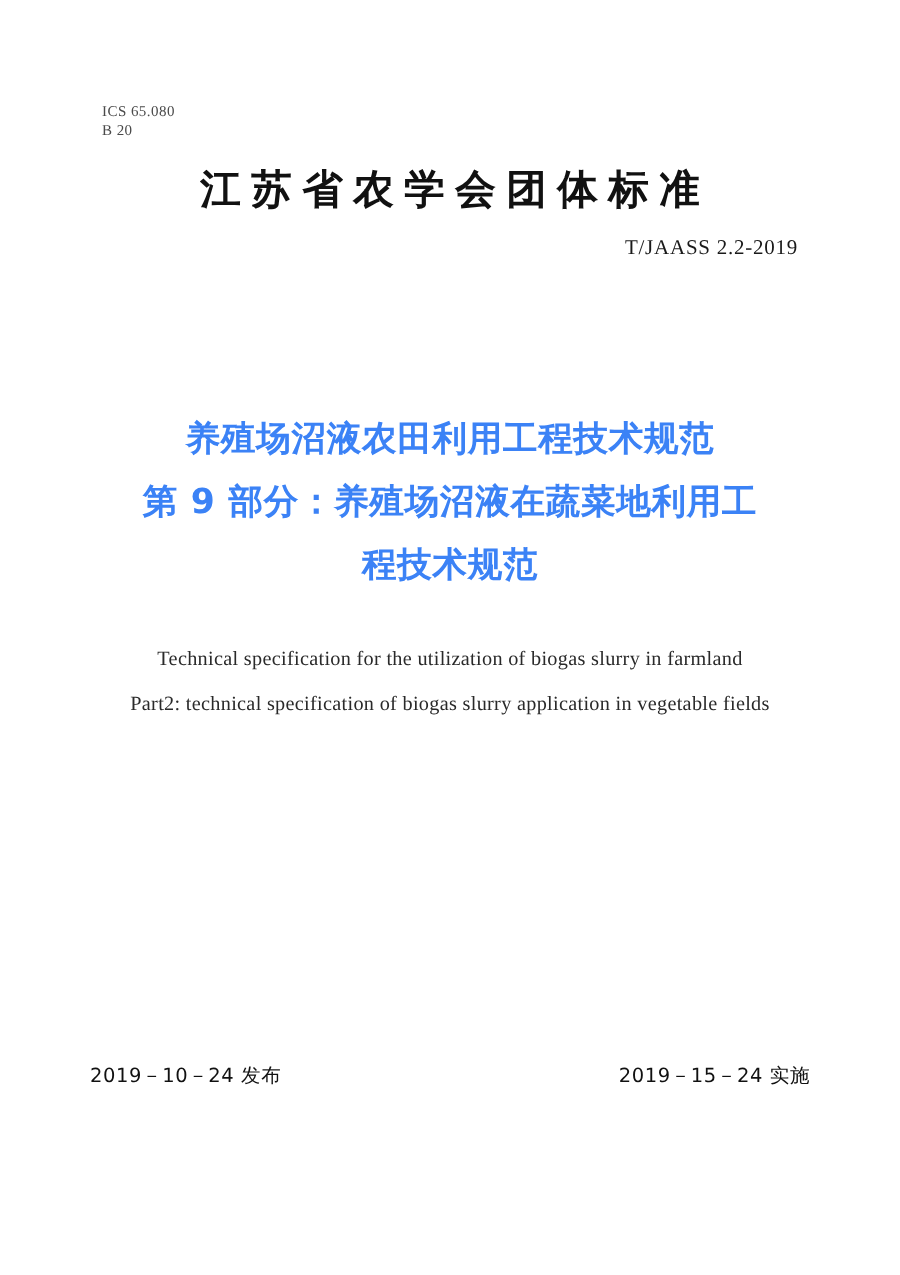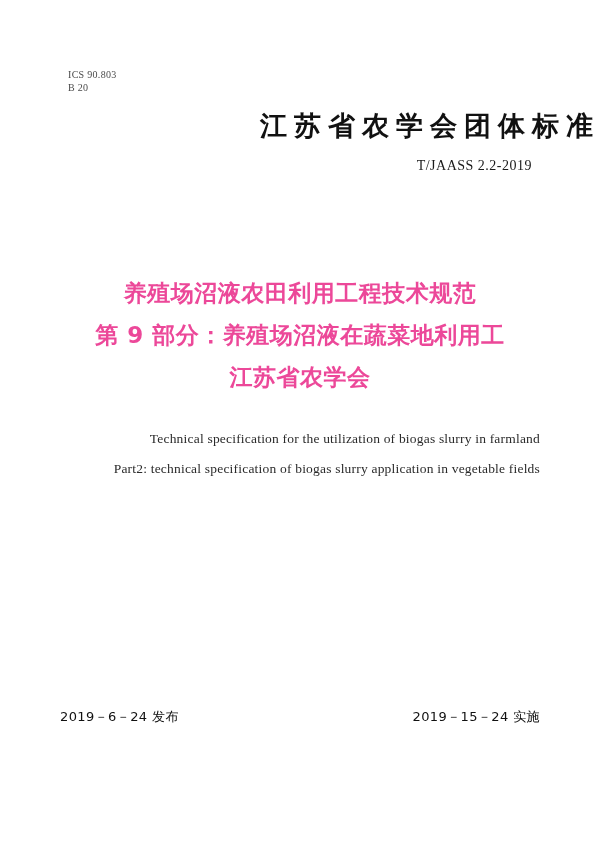"ICS 90.803" span.ics-line { text: 90.803 -> 65.080 }
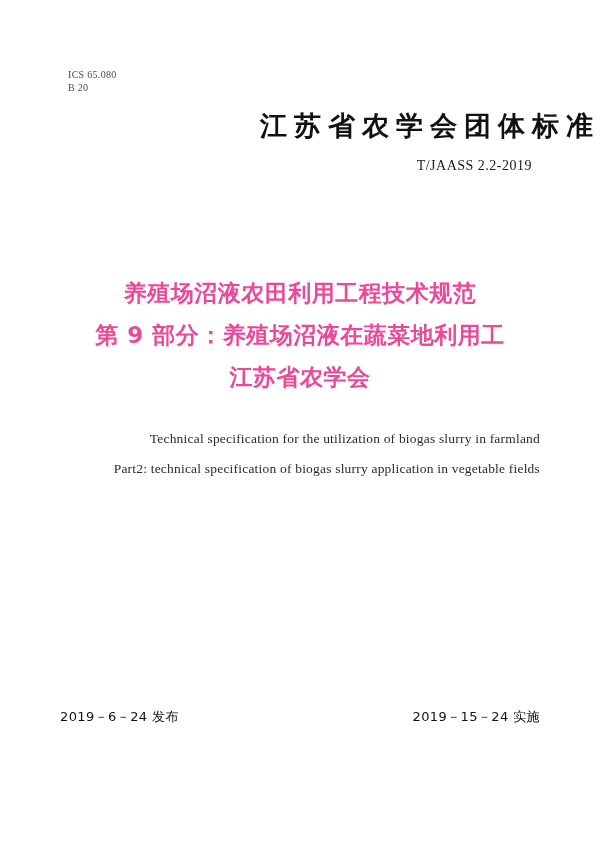"江苏省农学会团体标准" .org-title { text-align: right -> center }
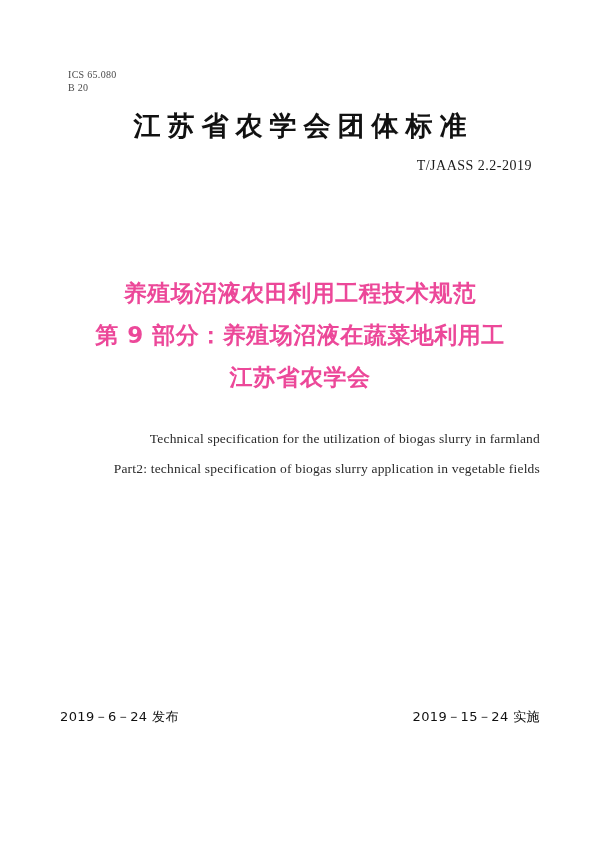"养殖场沼液农田利用工程技术规范" .title-cn { color: #ec4899 -> #3b82f6 }
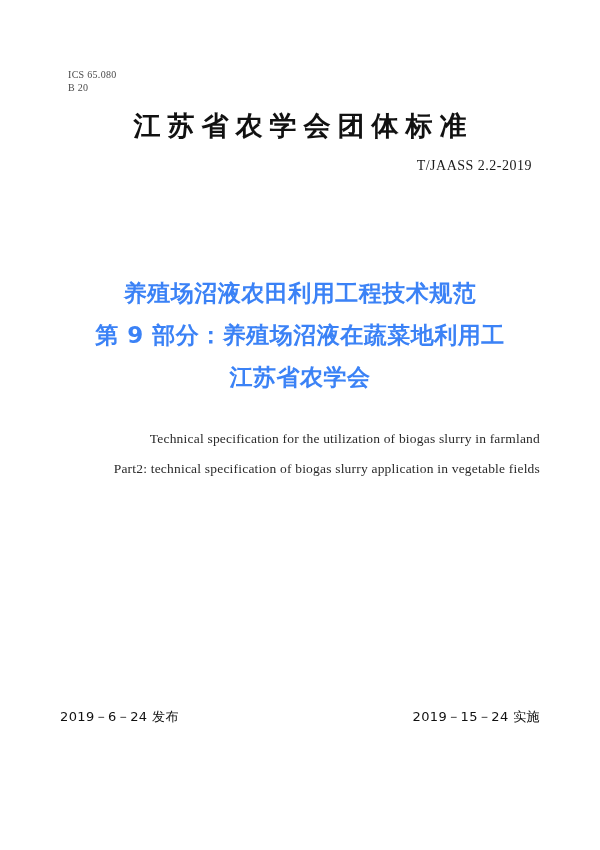"江苏省农学会" span.line { text: 江苏省农学会 -> 程技术规范 }
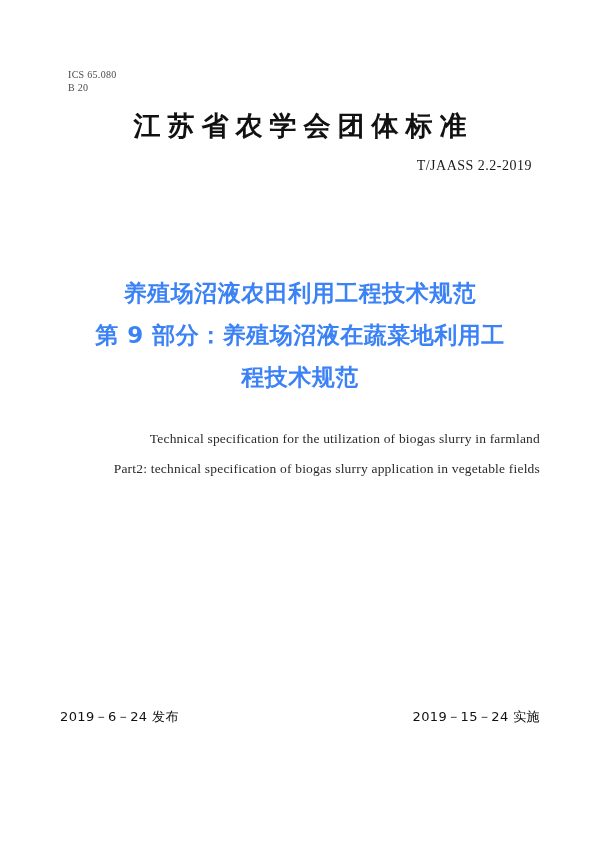"Technical specification for the" .subtitle-en .line { text-align: right -> none }
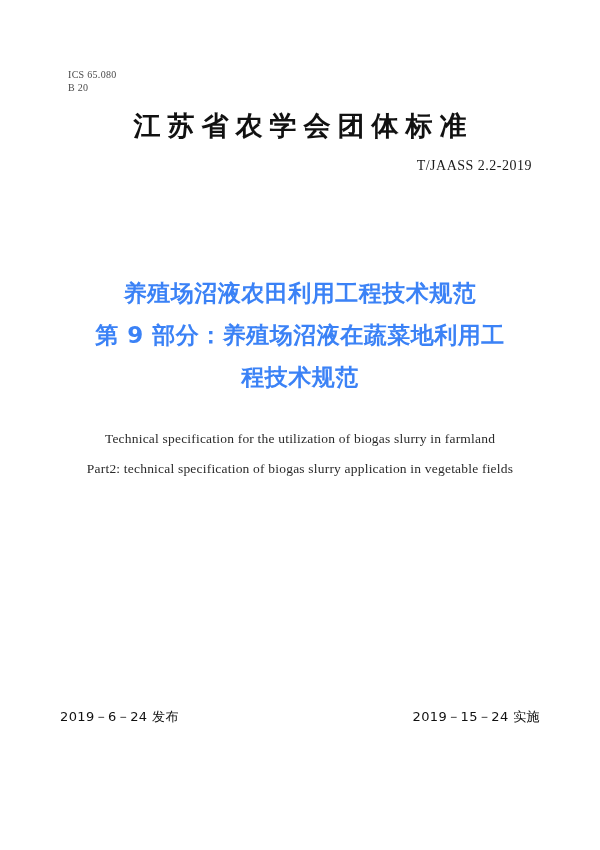"2019－6－24 发布" span.date-item { text: 6 -> 10 }
